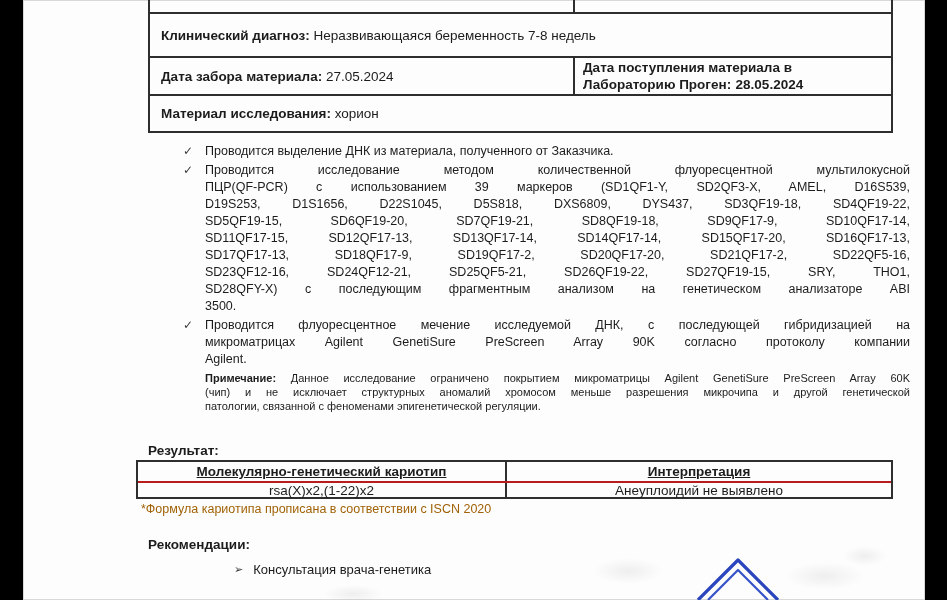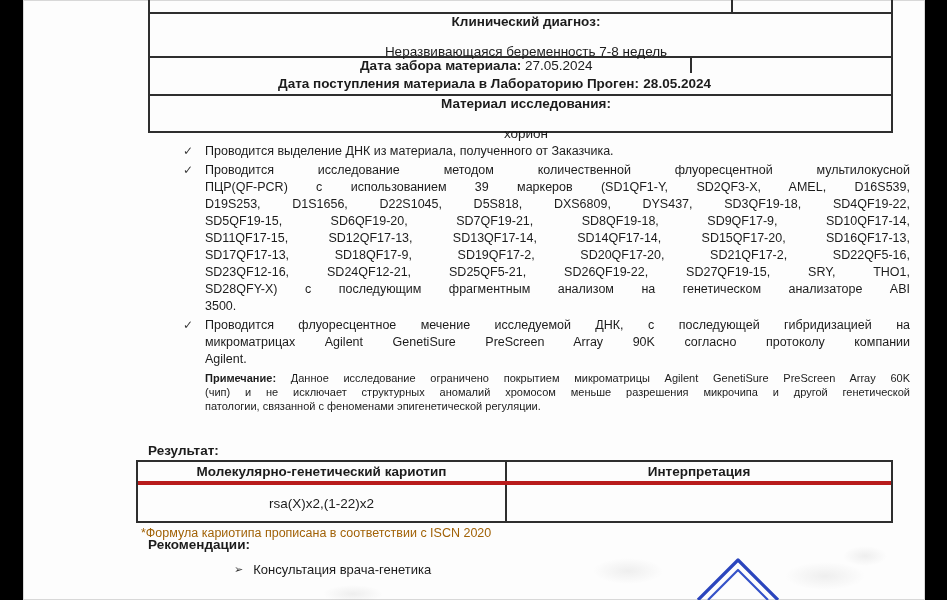"Клинический диагноз:" .it-row { flex-direction: column -> none }
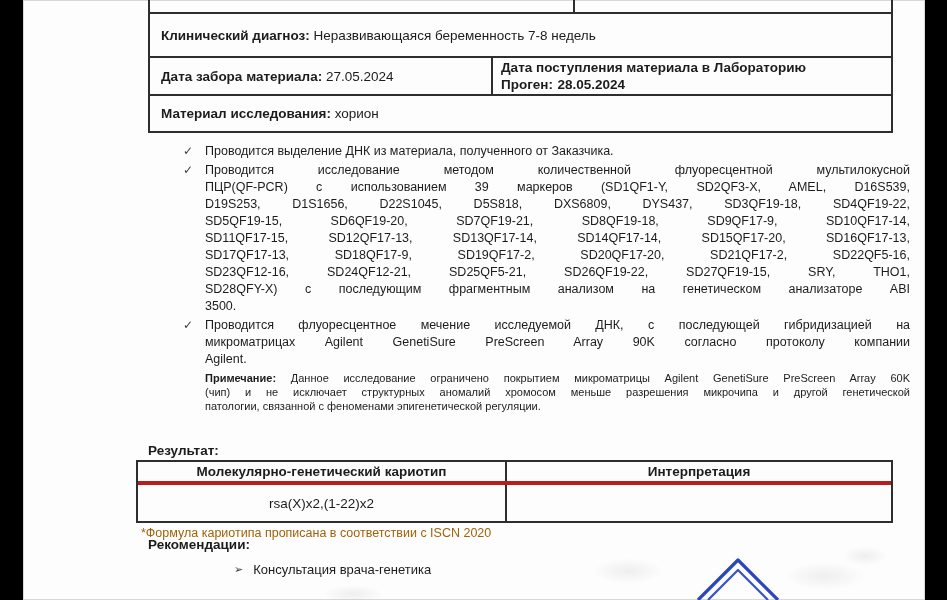"Дата забора материала:" .it-cell-left { width: 343px -> 425px }
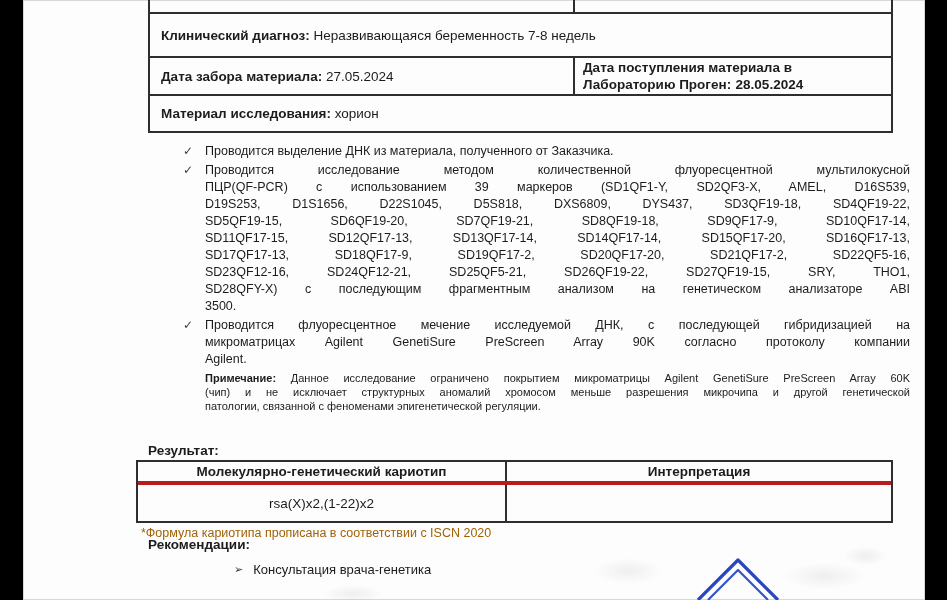"Молекулярно-генетический кариотип" .r-hrow { border-bottom: 4px solid #b91c1c -> 2px solid #b91c1c; text-decoration: none -> underline }
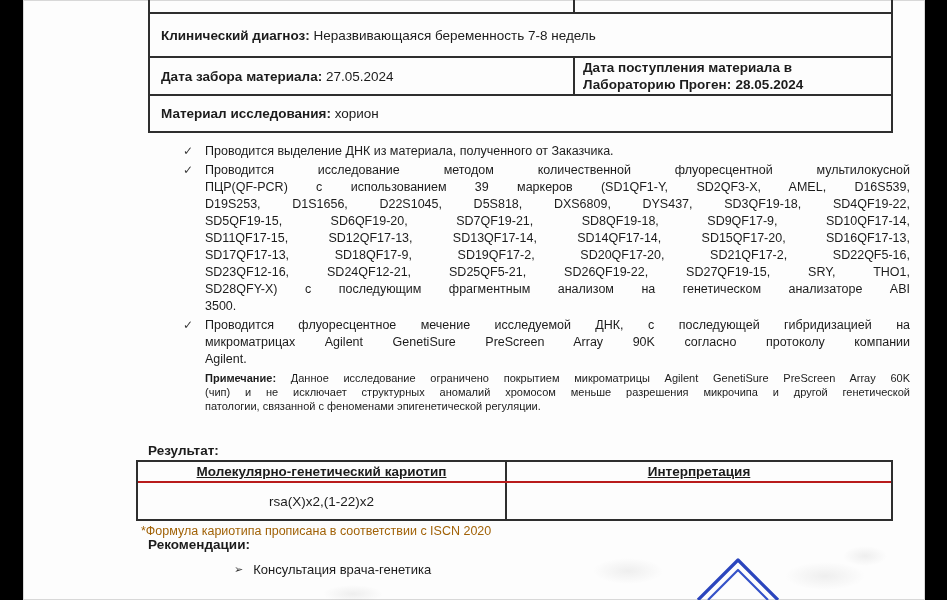"rsa(X)x2,(1-22)x2" .r-drow .r-c1, .r-drow .r-c2 { height: 36px -> 14px }
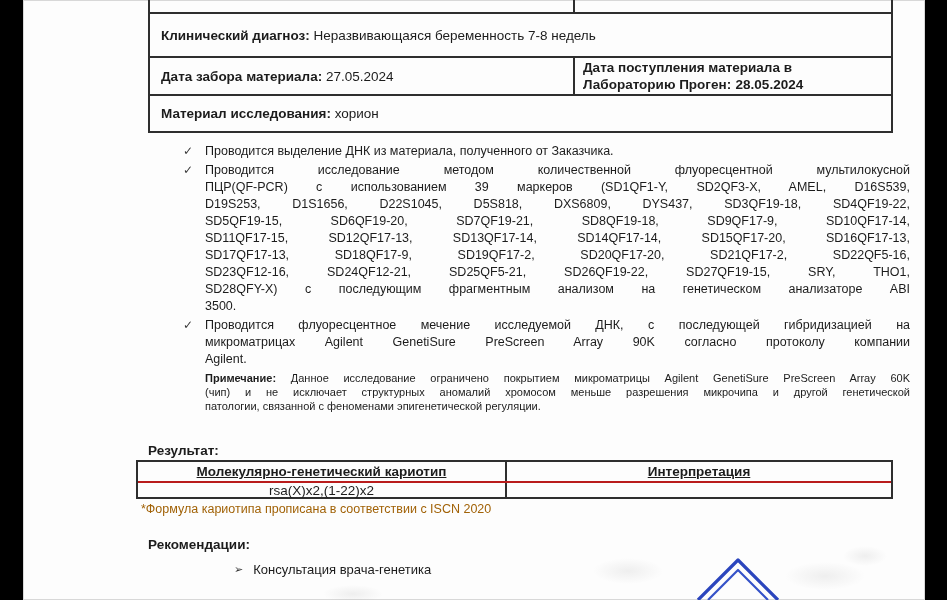"Анеуплоидий не выявлено" div.r-c2 { html: none -> <div>Анеуплоидий не выявлено</div> }
